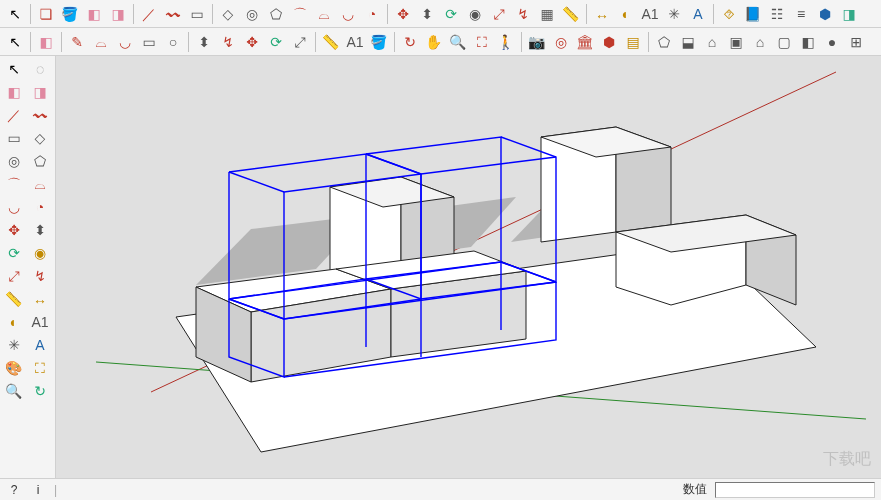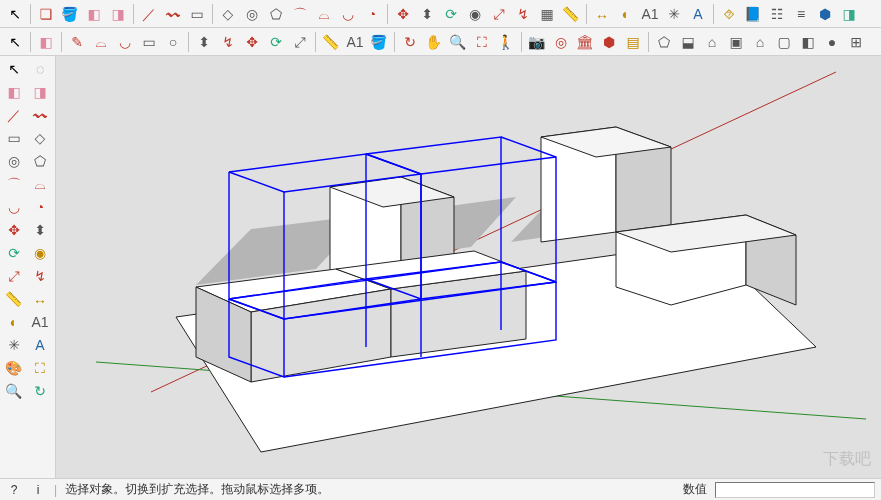"选择对象。切换到扩充选择。拖动鼠标选择多项。" span { html: <span>选择对象。切换到扩充选择。拖动鼠标选择多项。</span> -> none }
